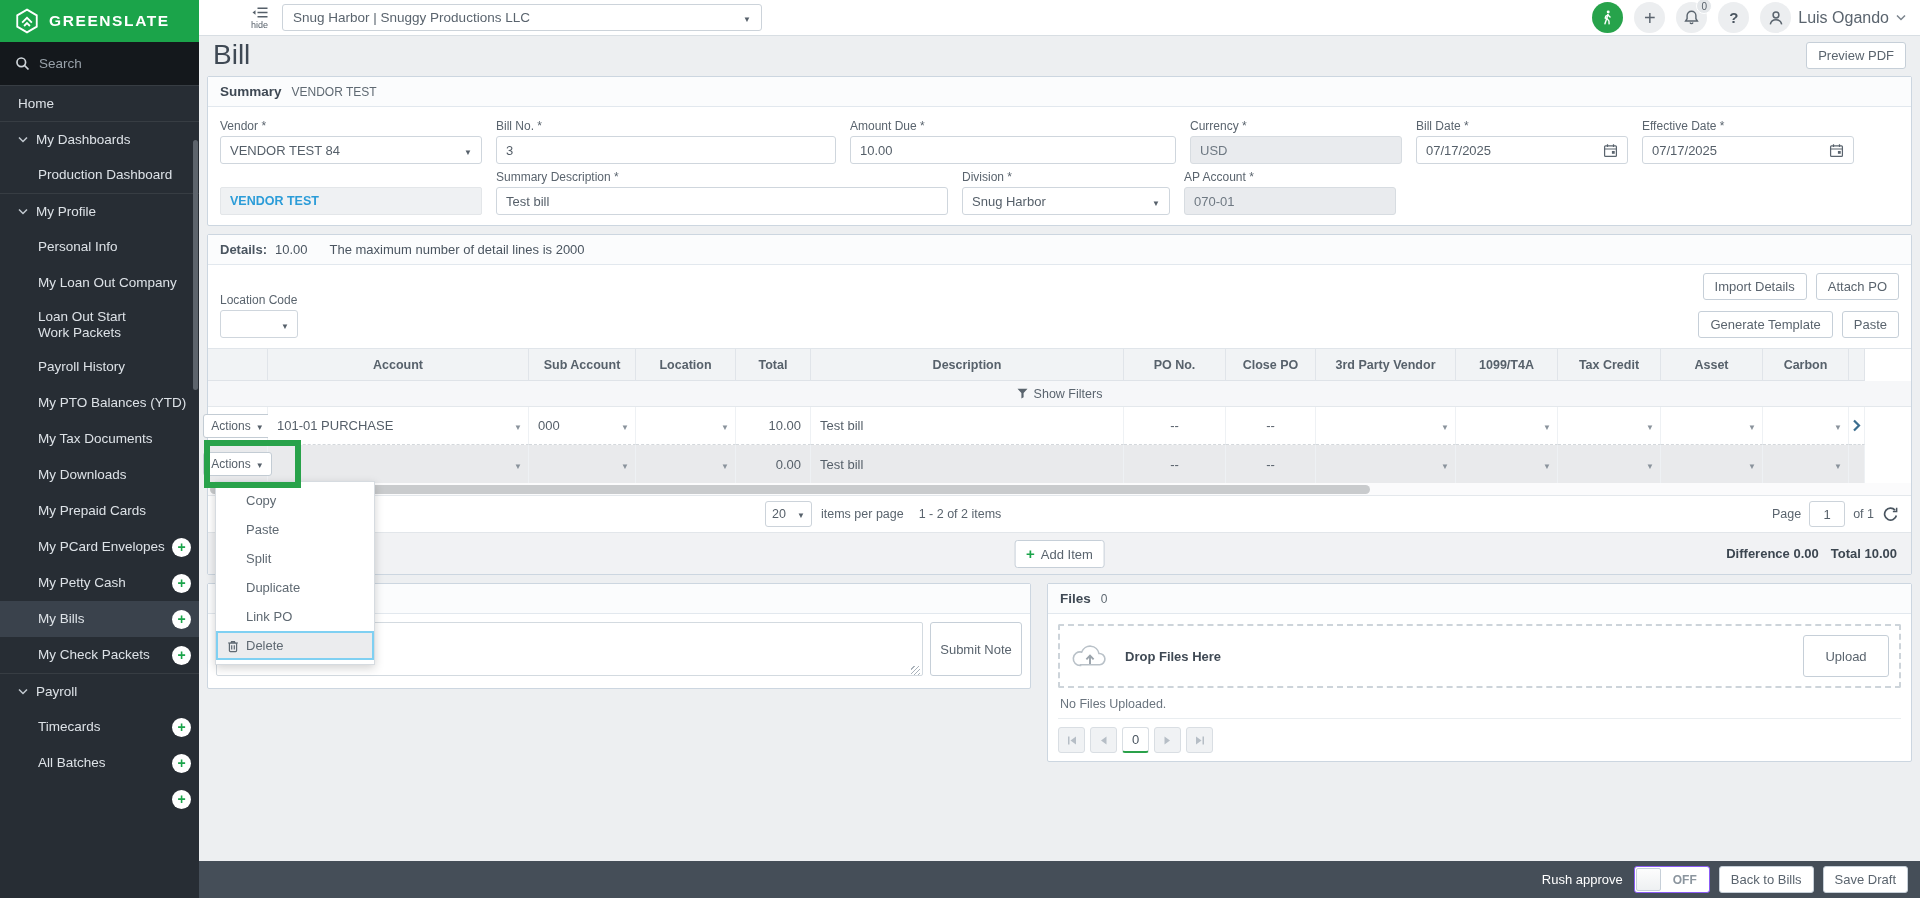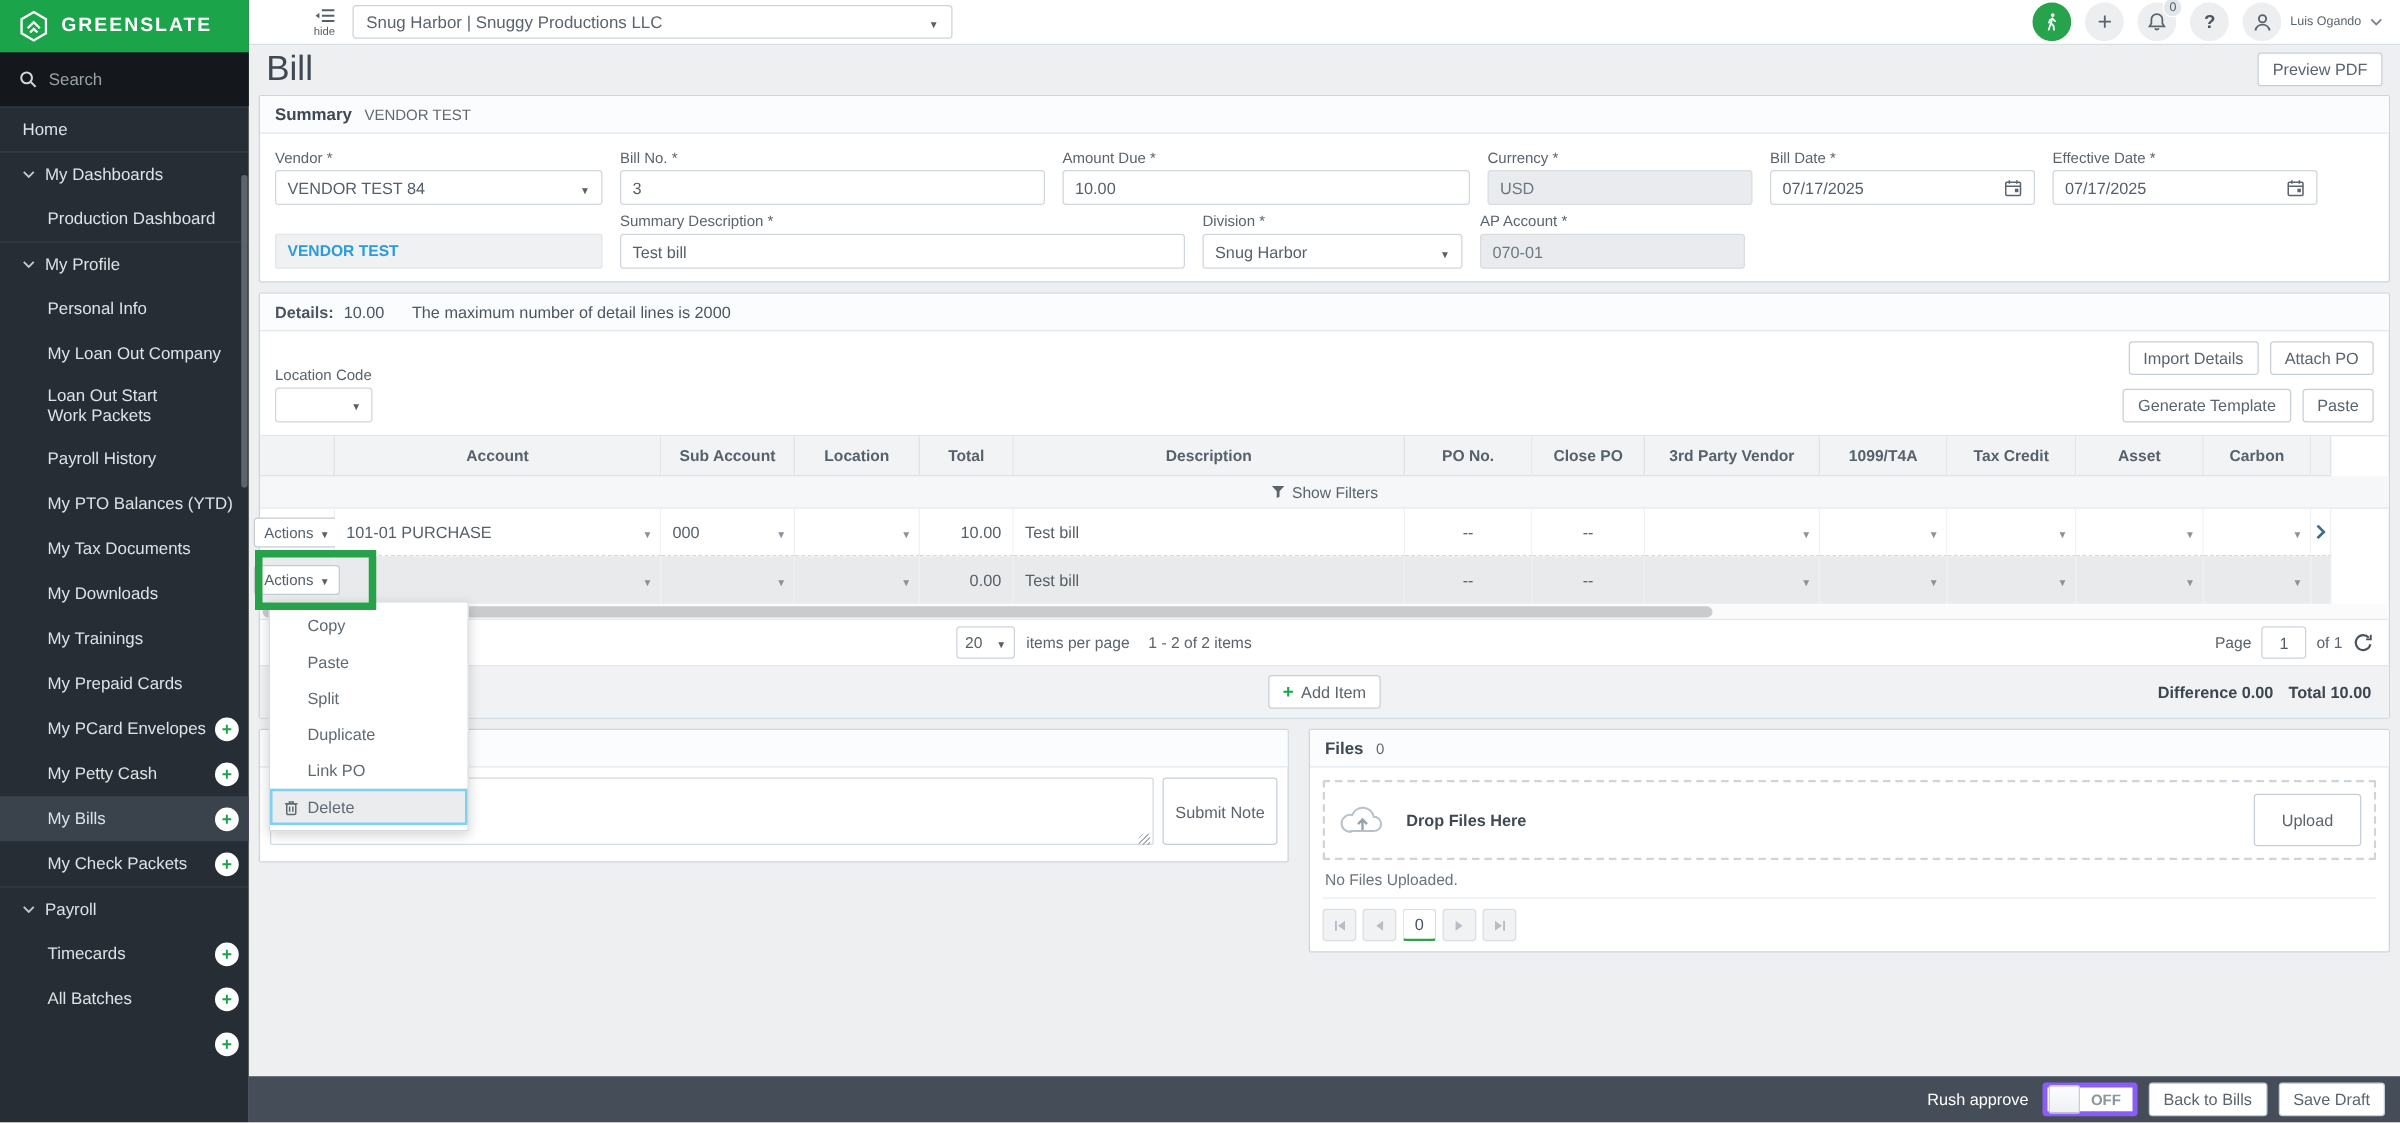"Luis Ogando" .user { font-size: 10px -> 16px }
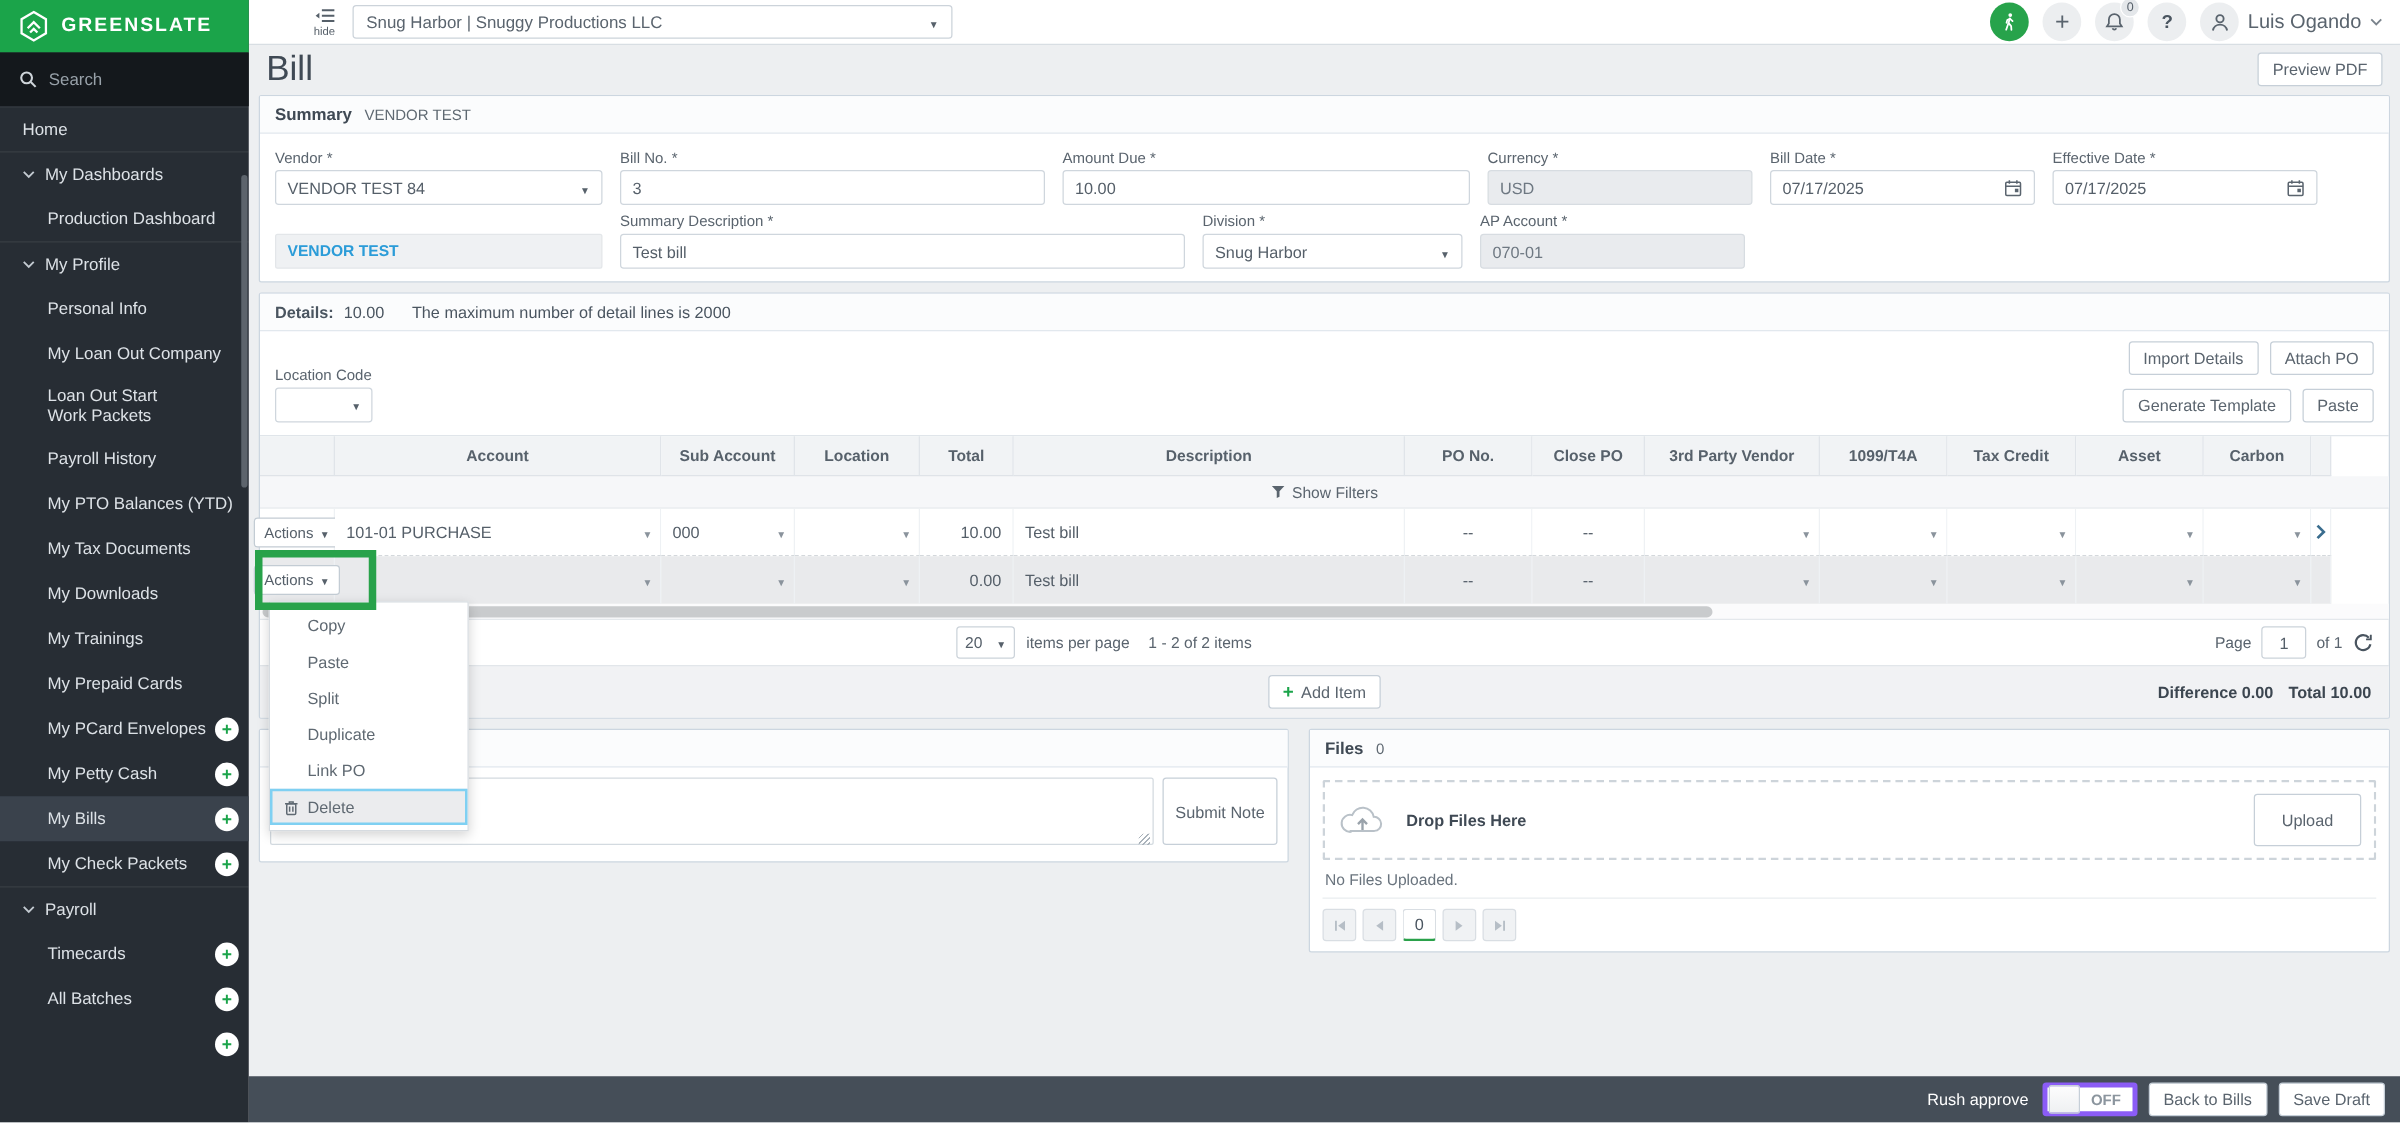"My Trainings" div.nav-item { html: <div> <span>My Trainings</span> </div> -> none }
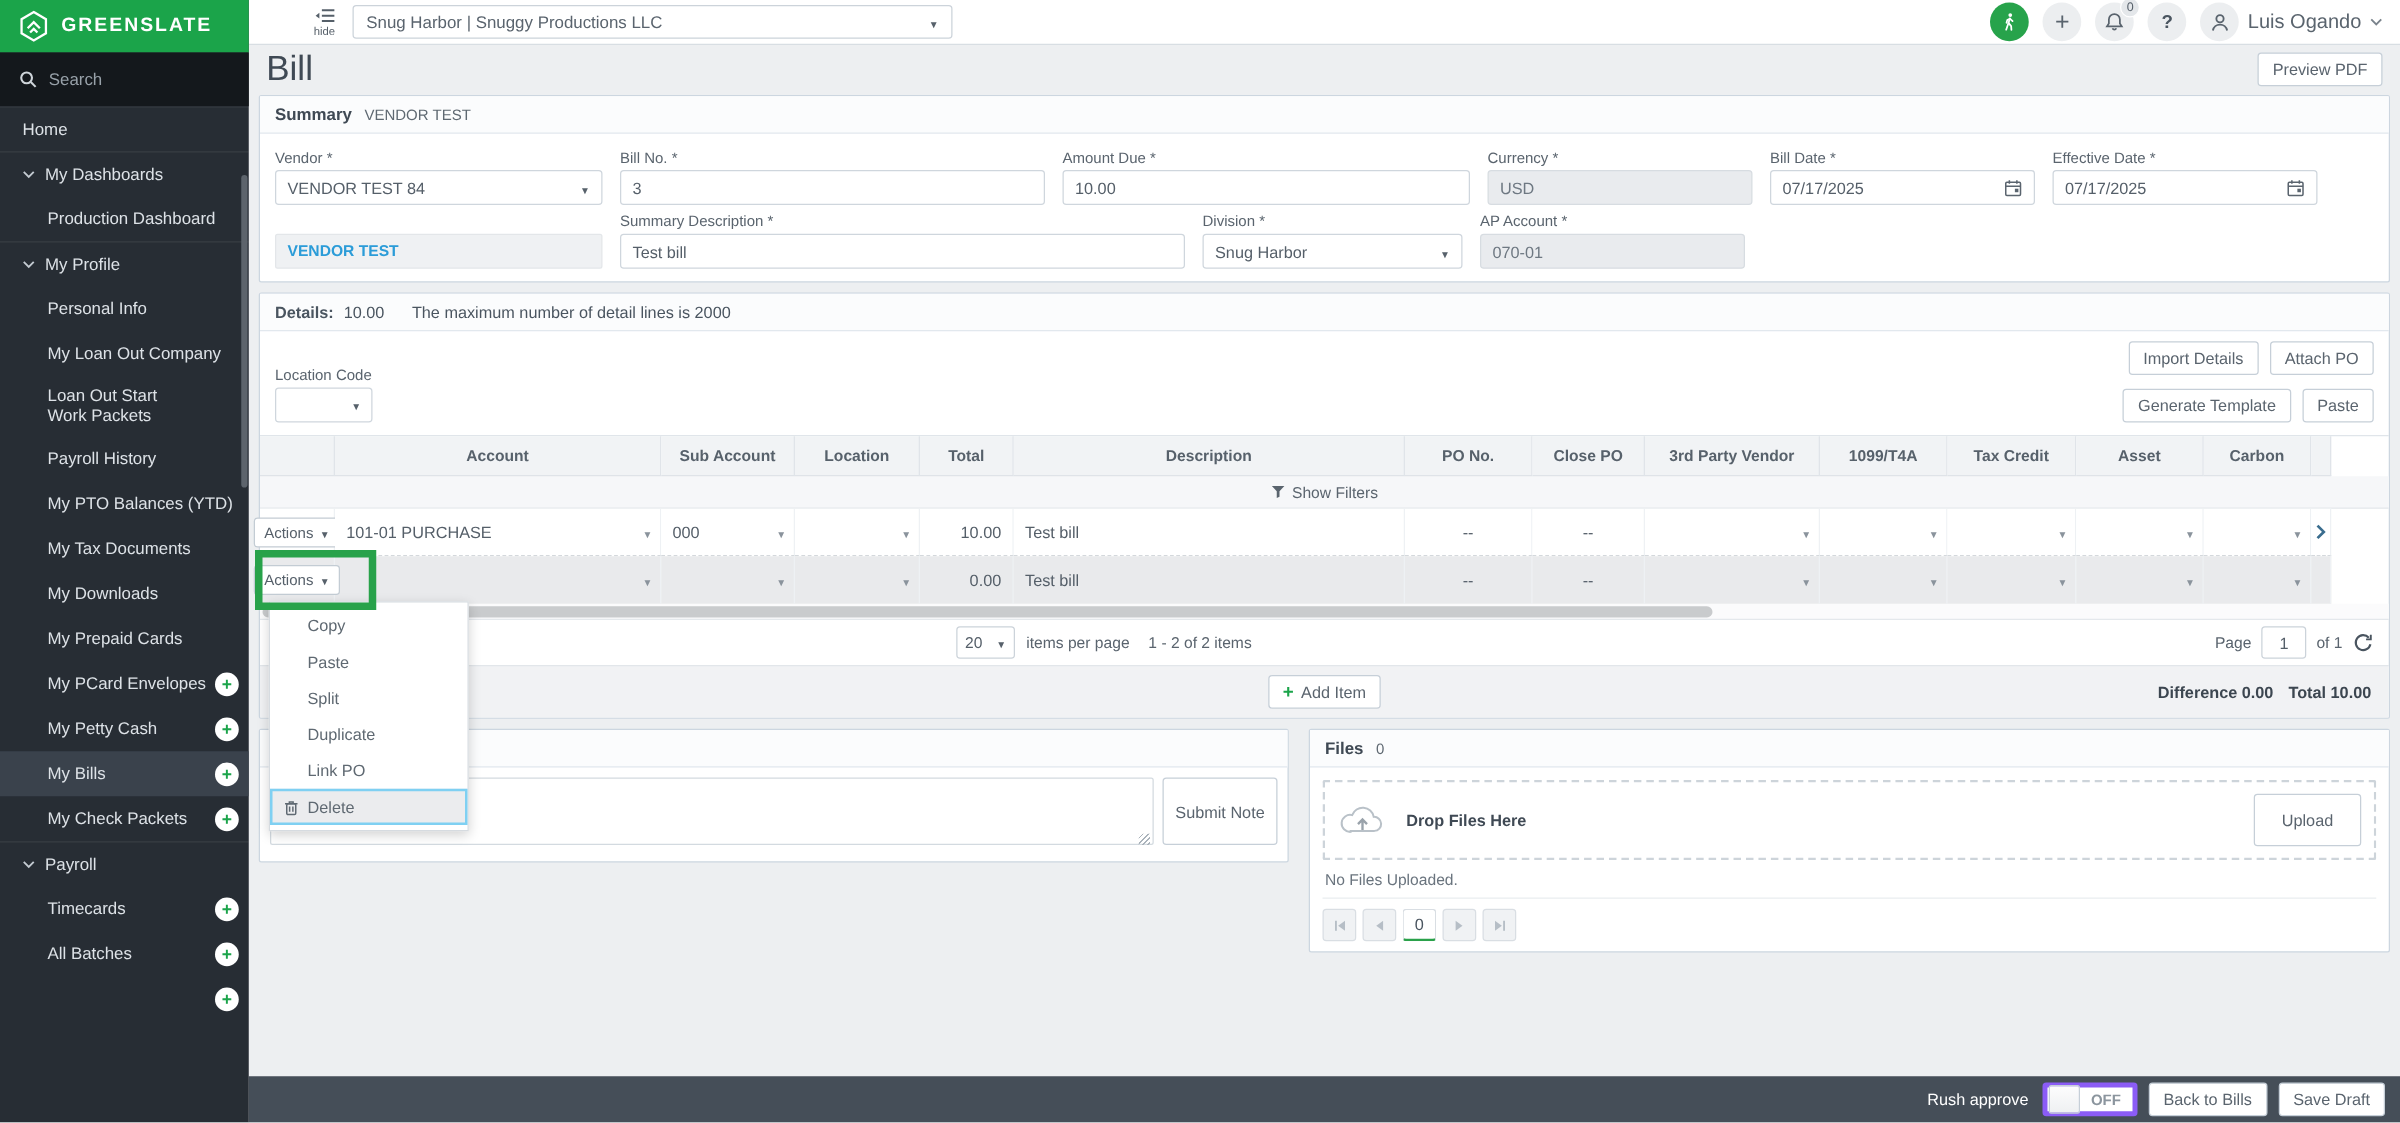"OFF" .toggle { border: 4px solid #8b5cf6 -> 1px solid #8b5cf6 }
